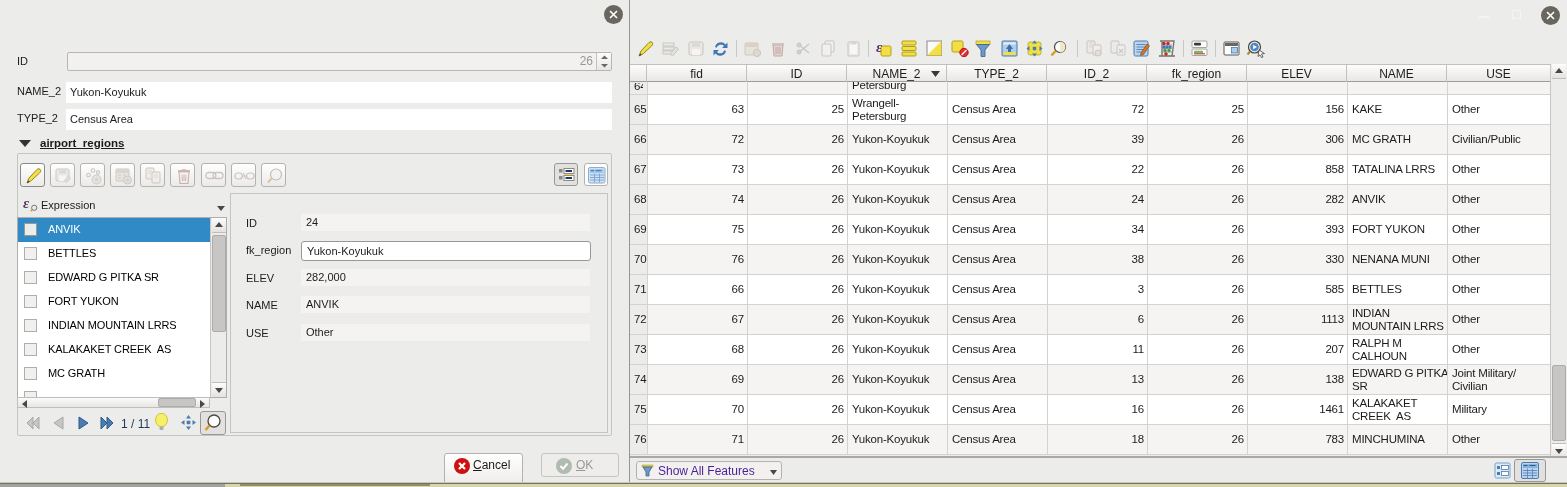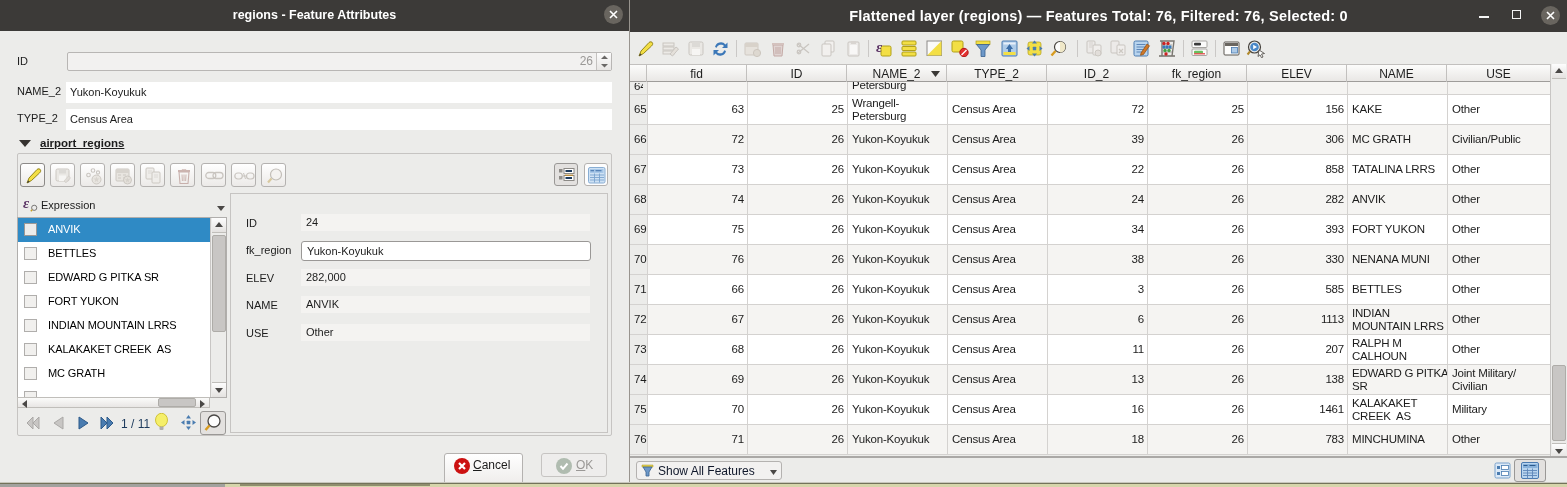"regions - Feature Attributes" div.abs { html: <div>regions - Feature Attributes</div> -> none }
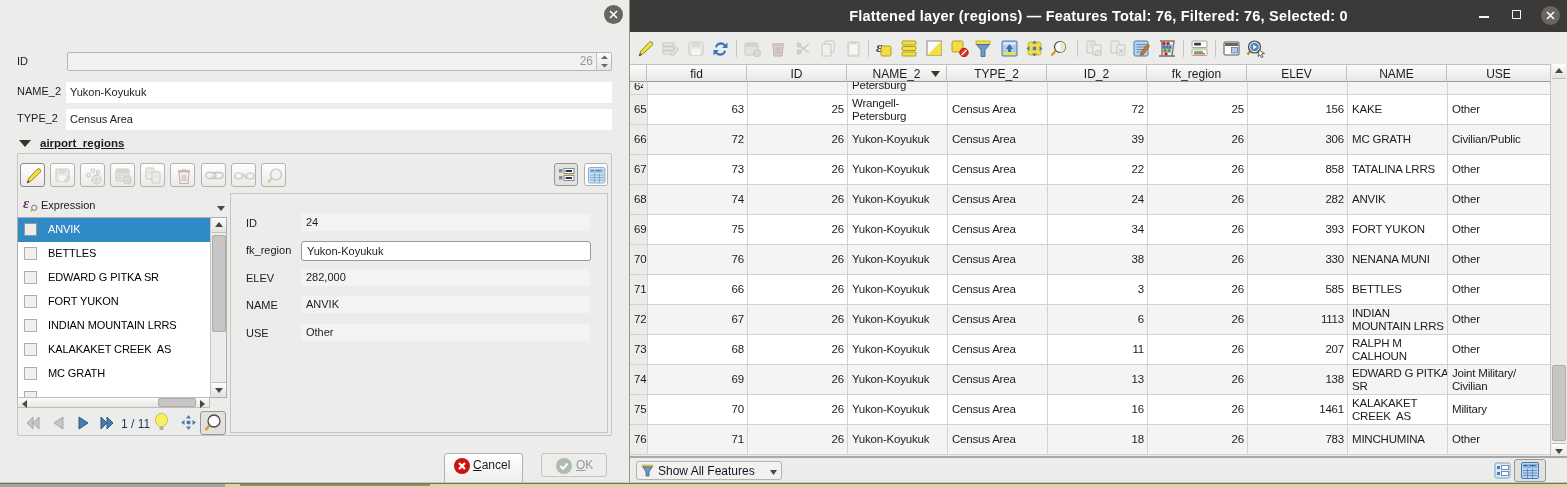"Flattened layer (regions) — Features" div.abs { html: <div>Flattened layer (regions) — Features Total: 76, Filtered: 76, Selected: 0</div> -> none }
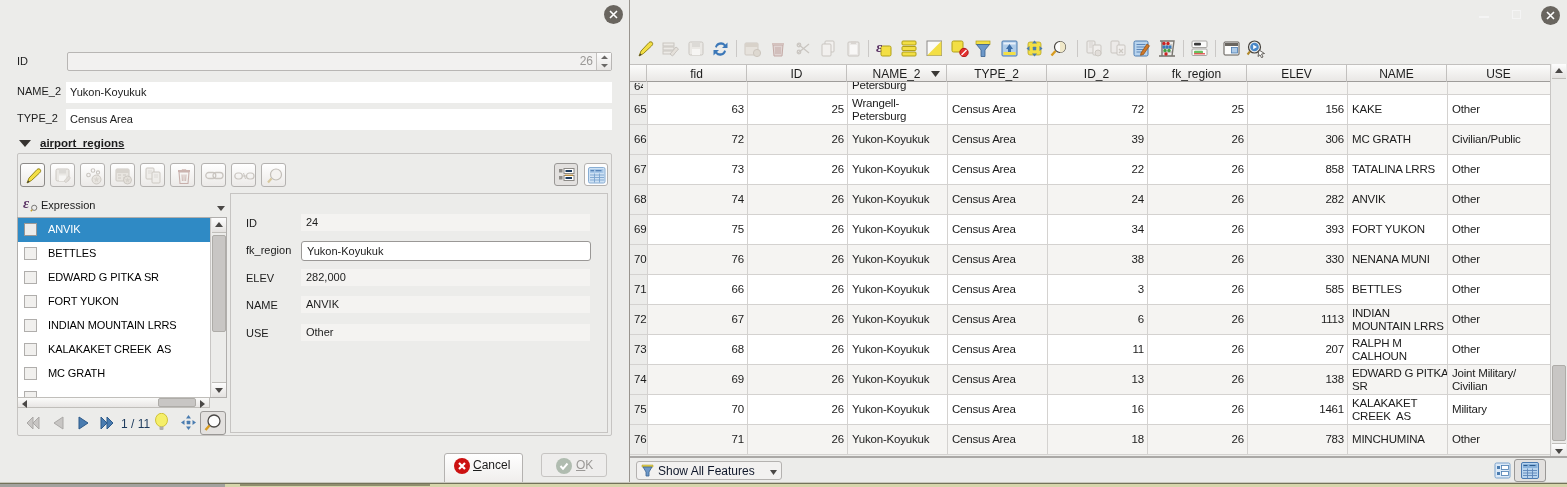"OK" div.btn { width: 66px -> 78px }
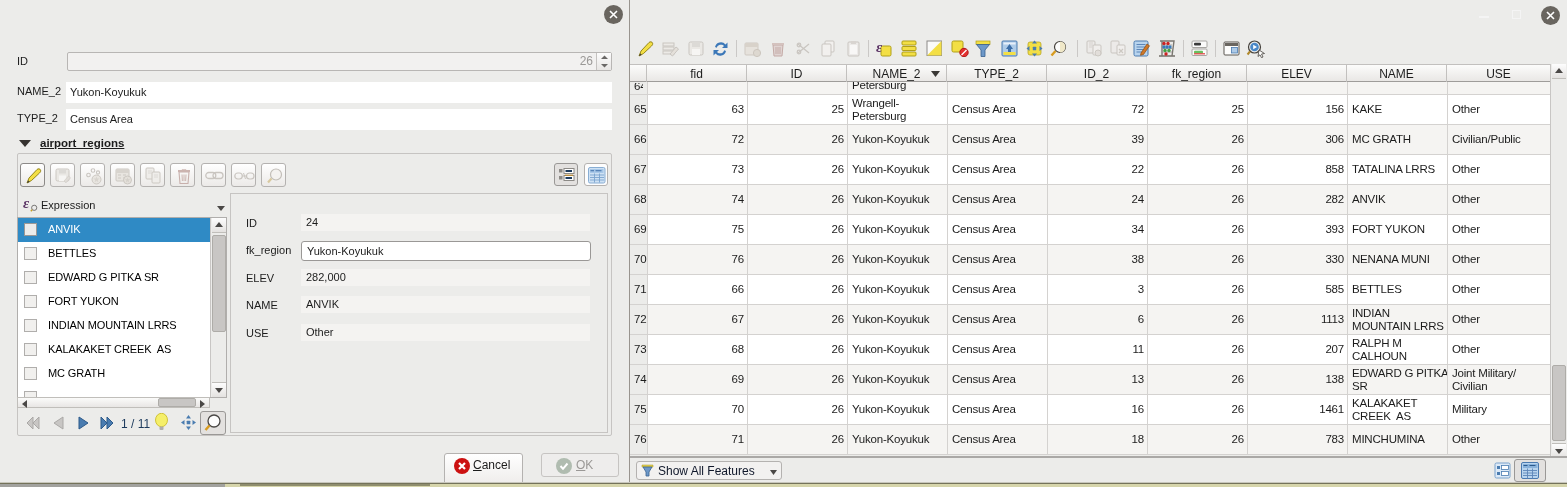"Show All Features" div.abs { color: #0f172a -> #4c1d95 }
